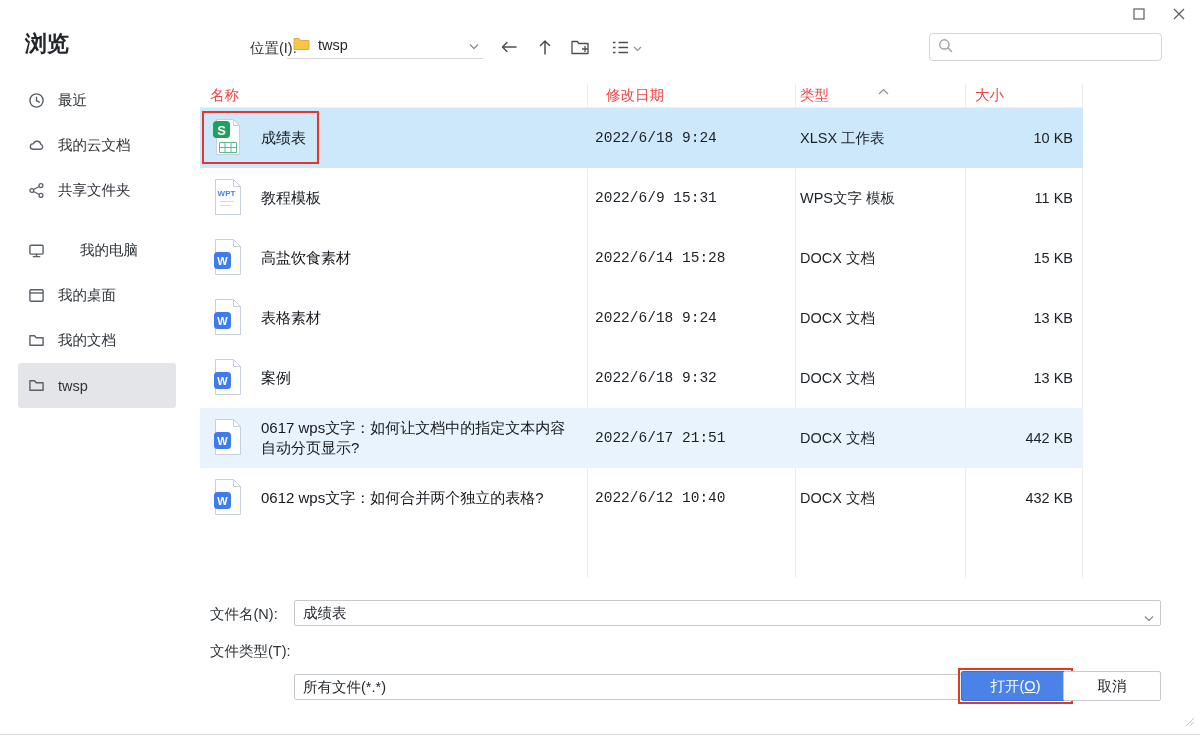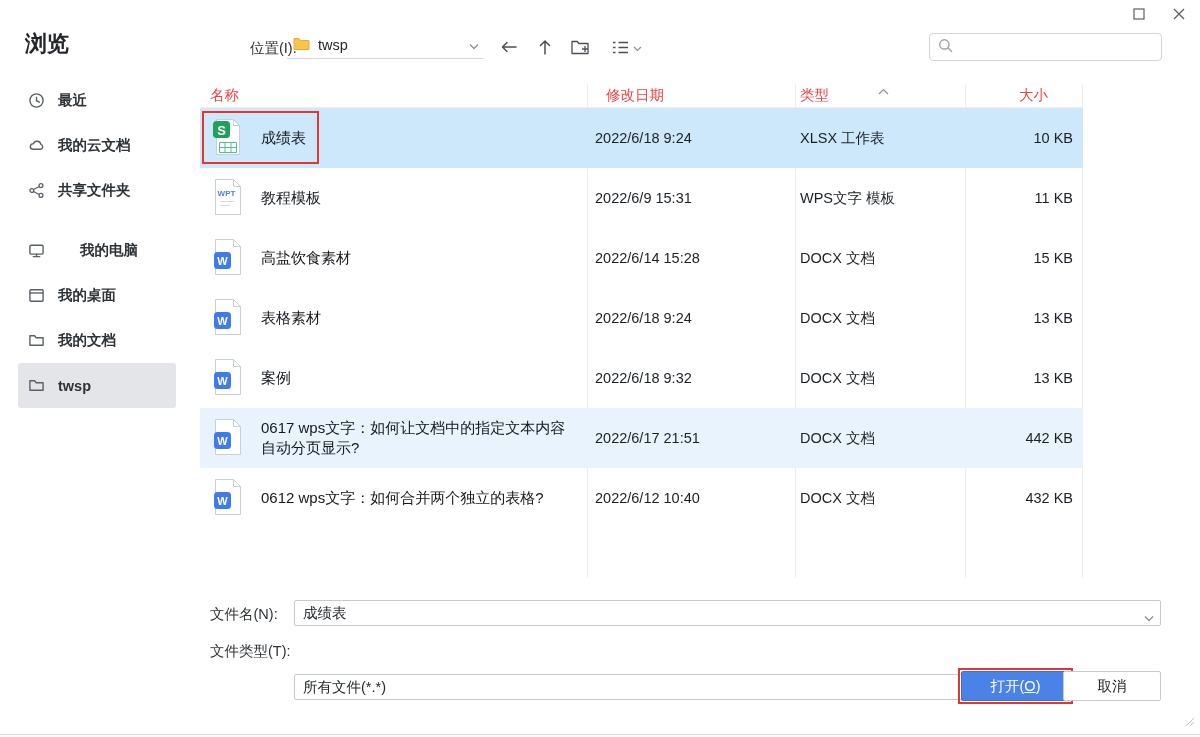"最近" .sb-item { font-weight: bold -> none }
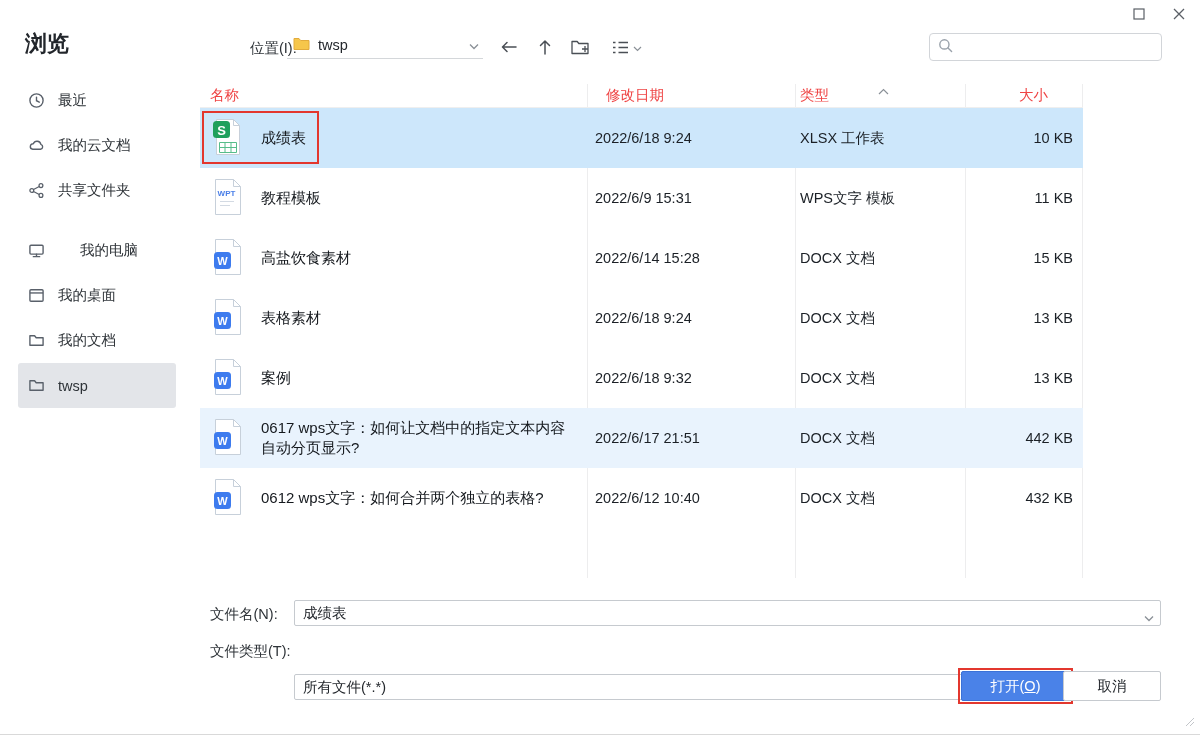"大小" .cols-header .c4 { margin-left: 44px -> none }
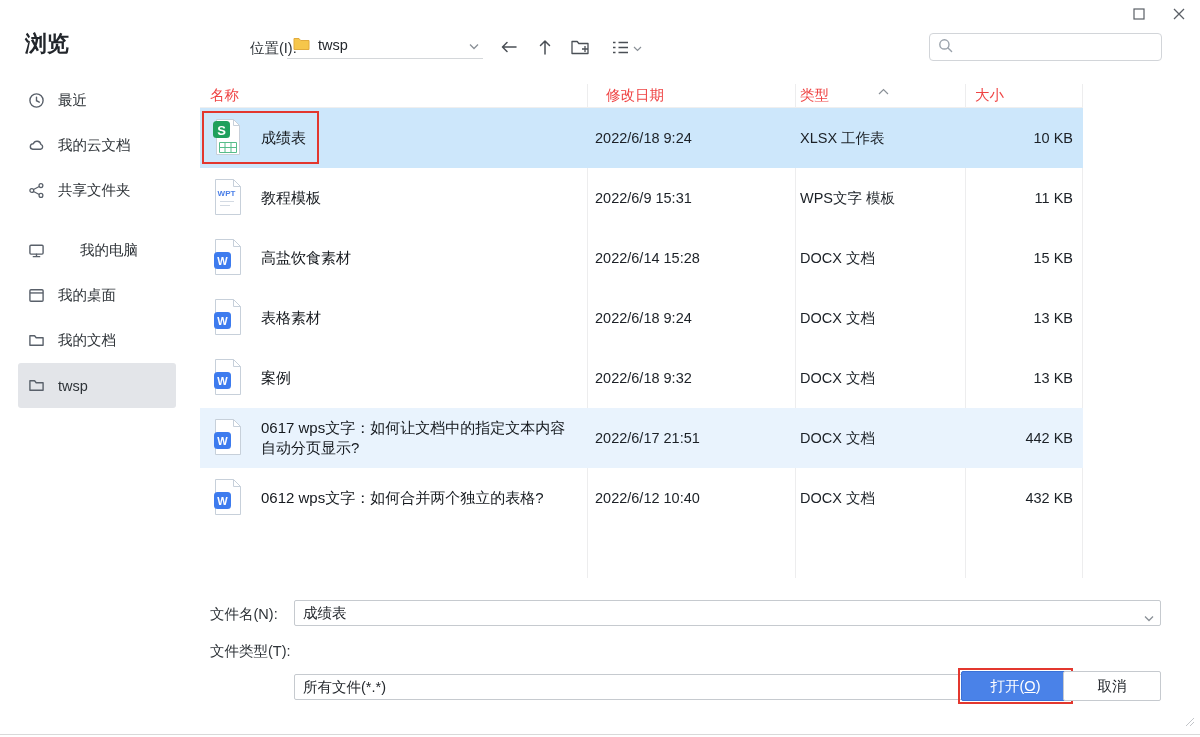"2022/6/18 9:24" .fdate { font-family: none -> Liberation Mono, monospace }
